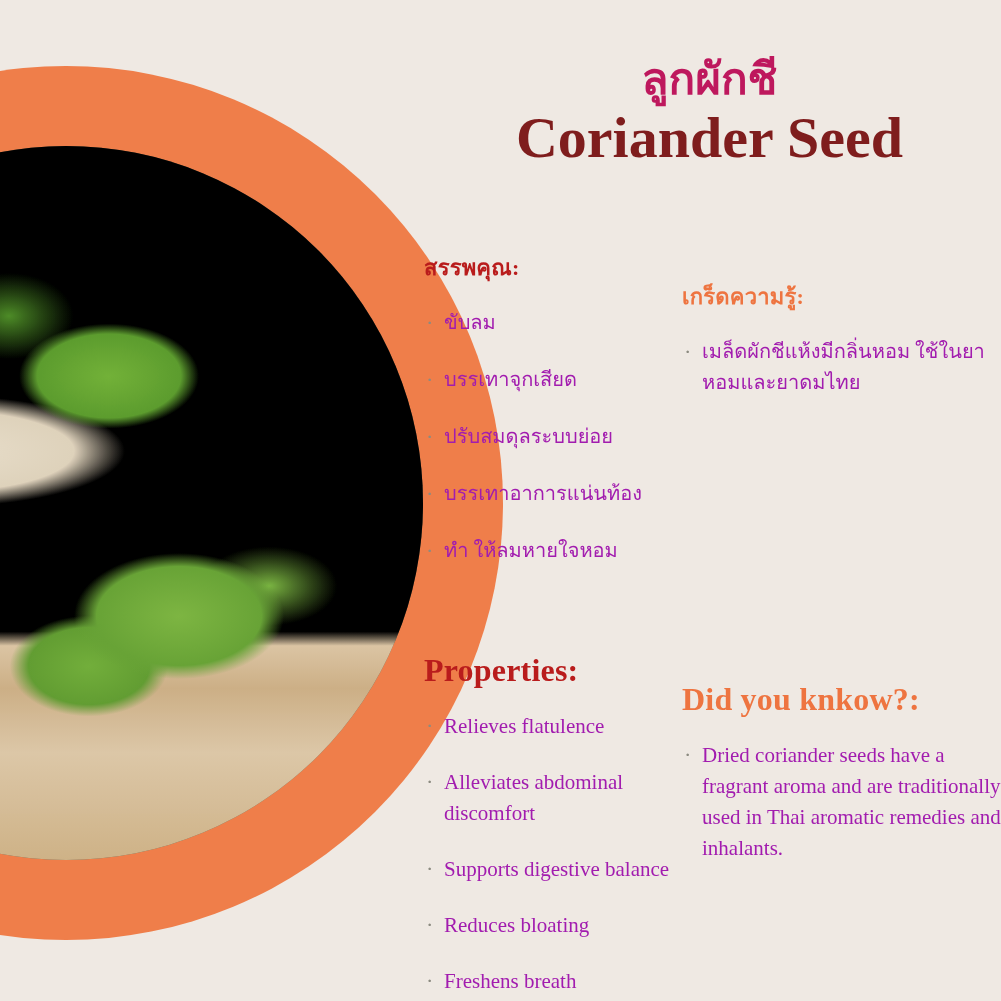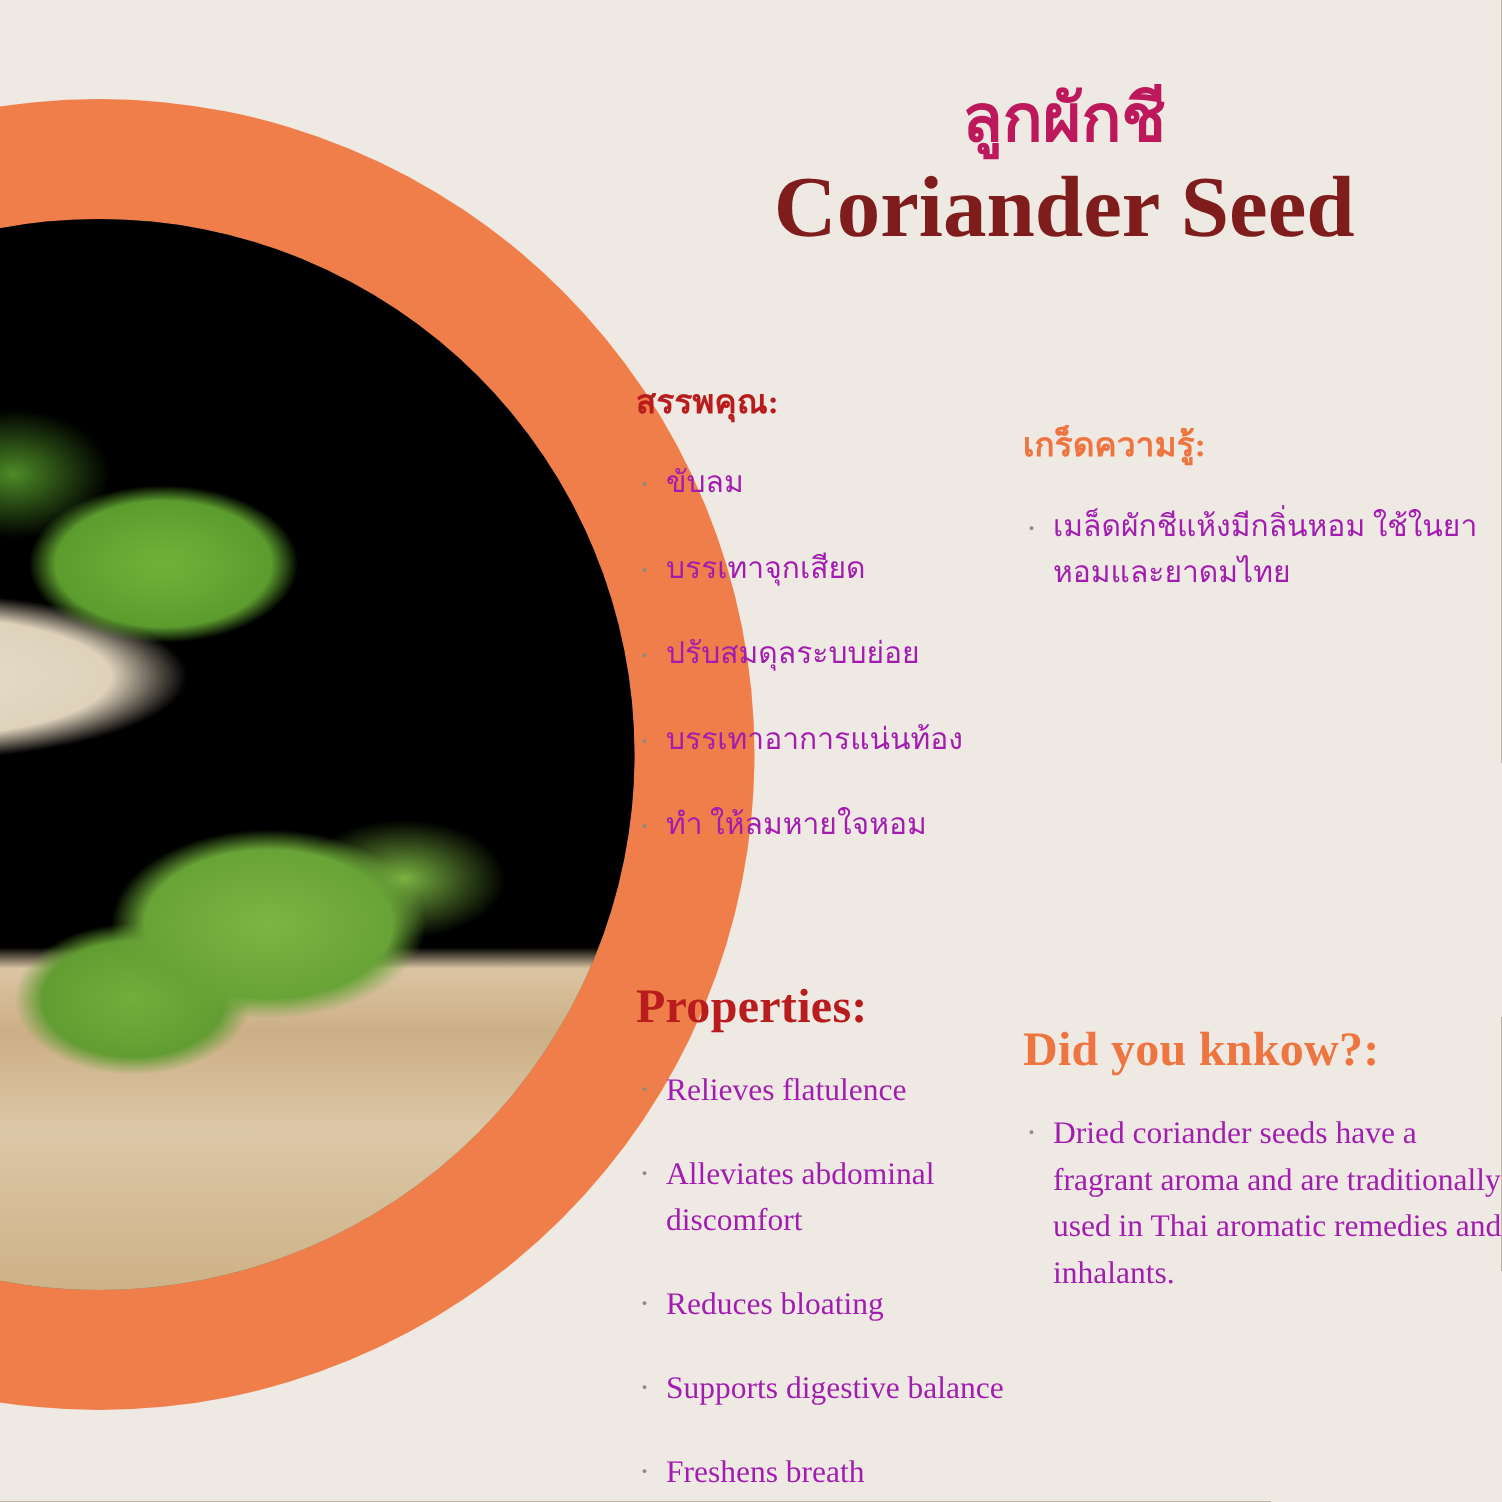"Reduces bloating" li { order: before "Supports digestive balance" -> after "Supports digestive balance" }
